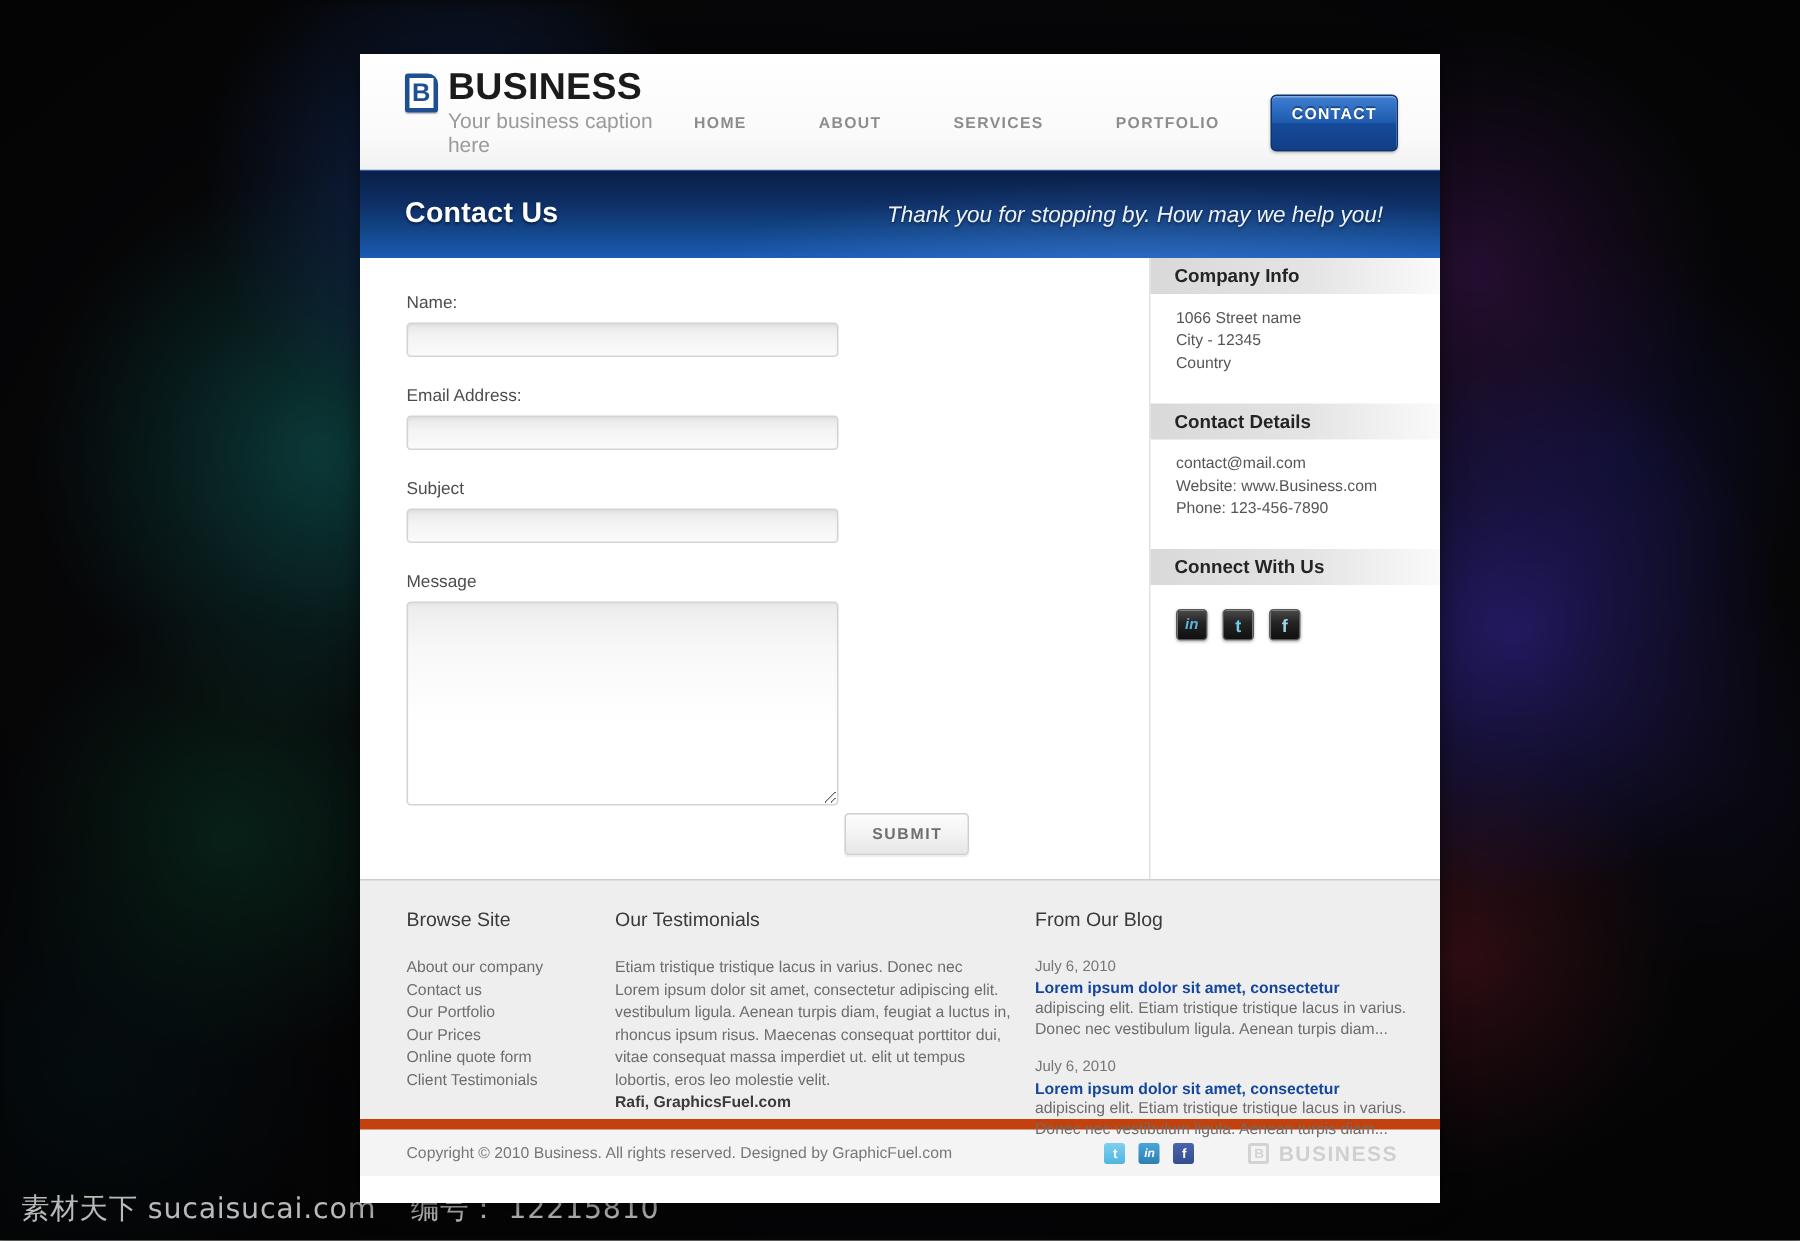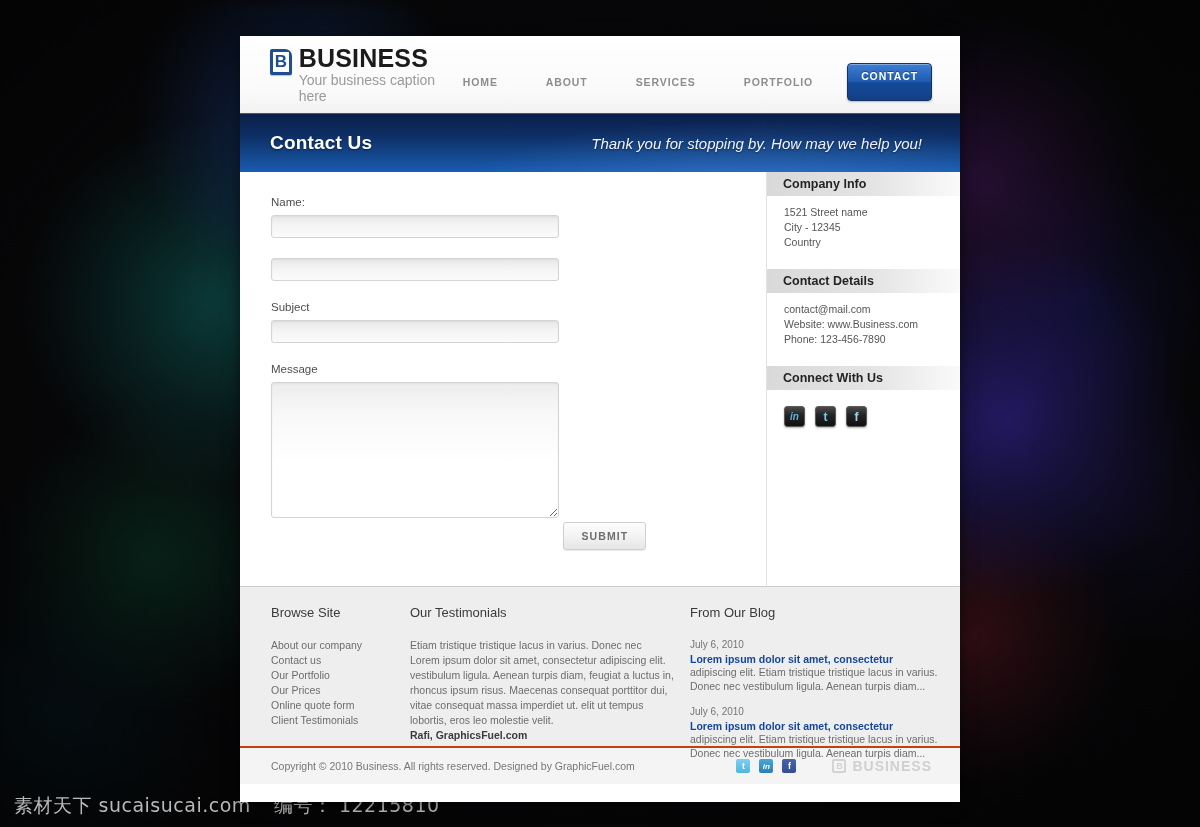"1521 Street name" div.side-line { text: 1521 -> 1066 }
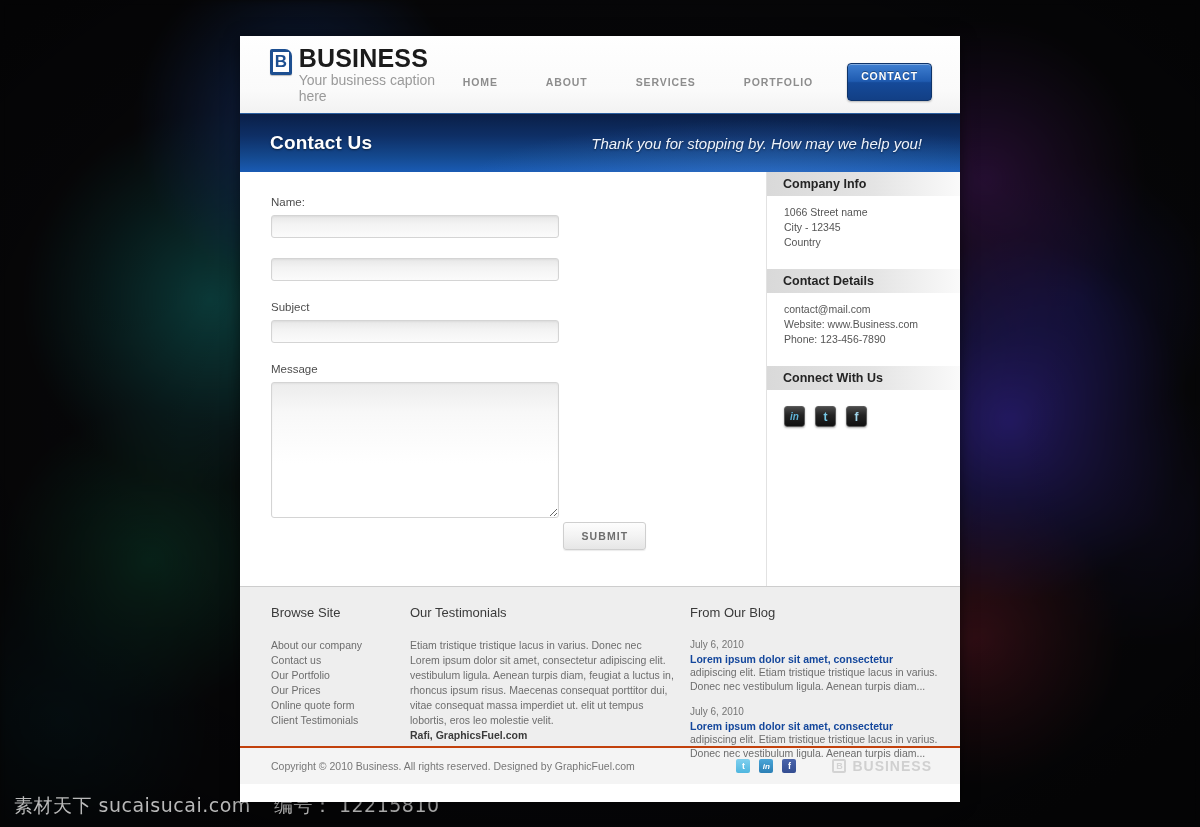"Email Address:" div.f-label { html: none -> <div>Email Address:</div> }
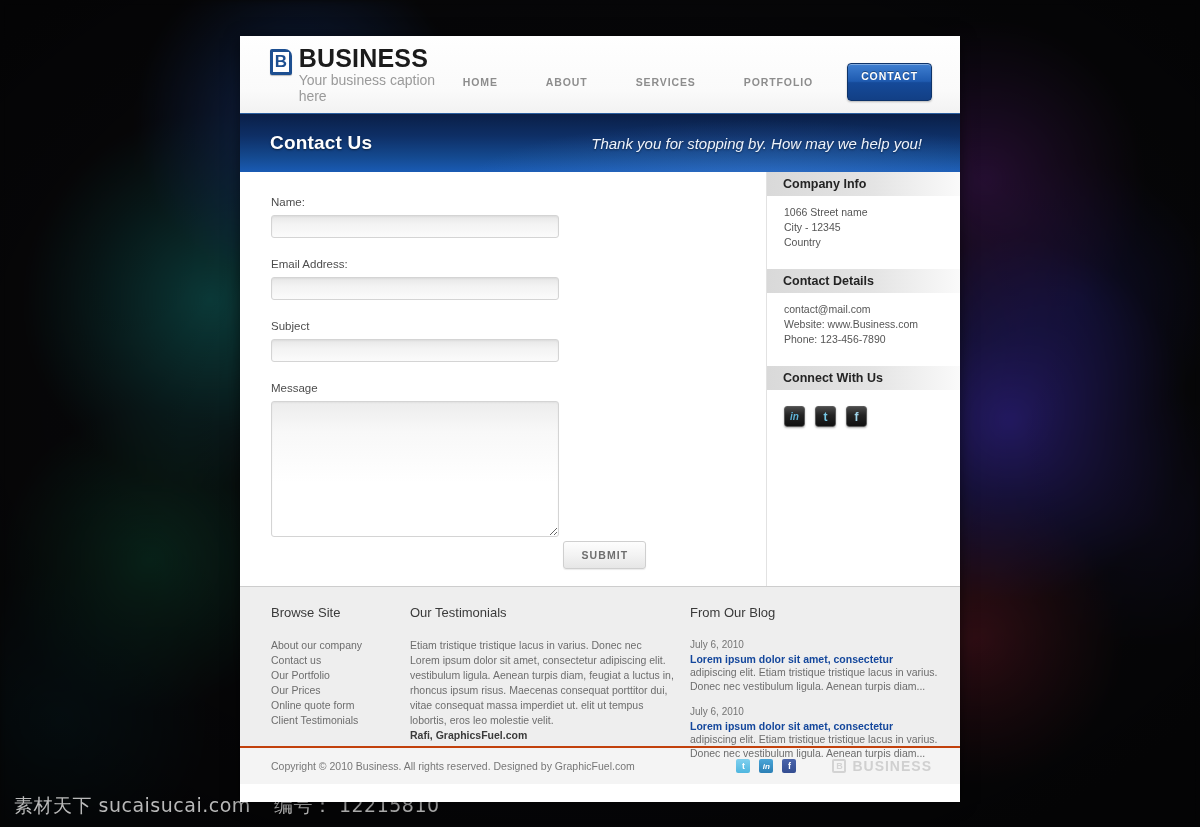"Copyright © 2010 Business. All" #copybar { border-top: 2px solid #c2410c -> 7px solid #c2410c }
